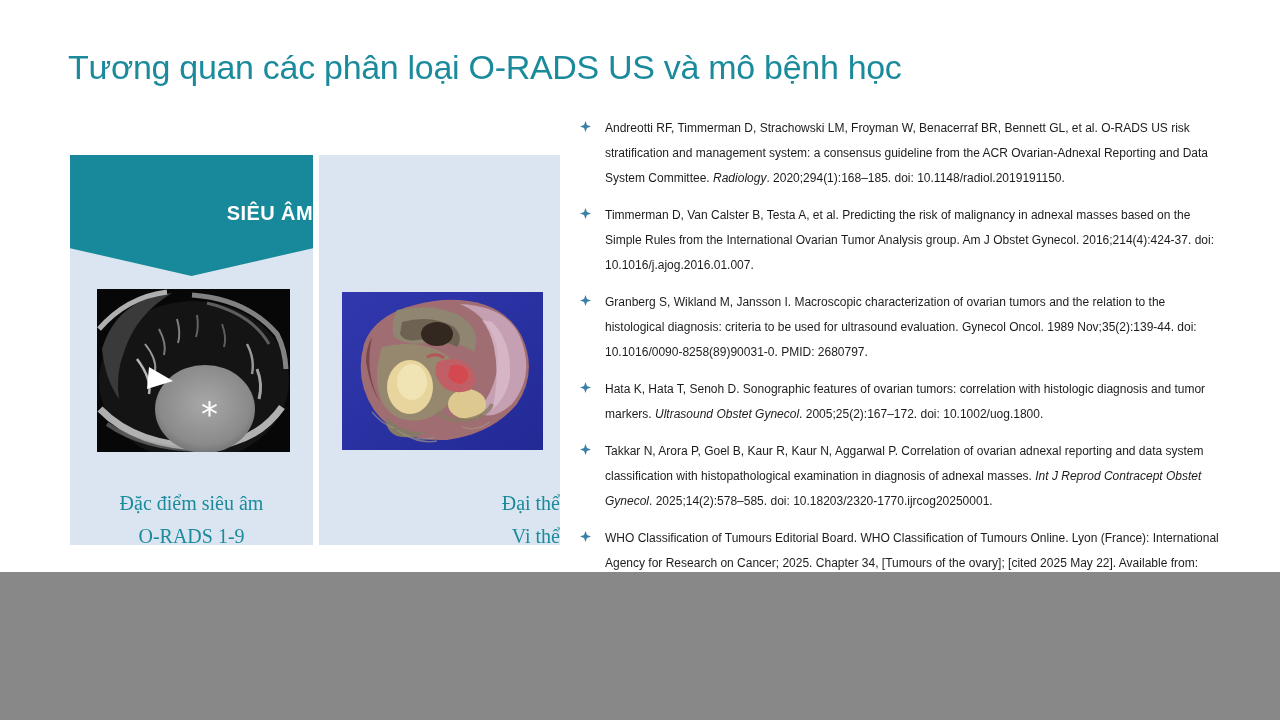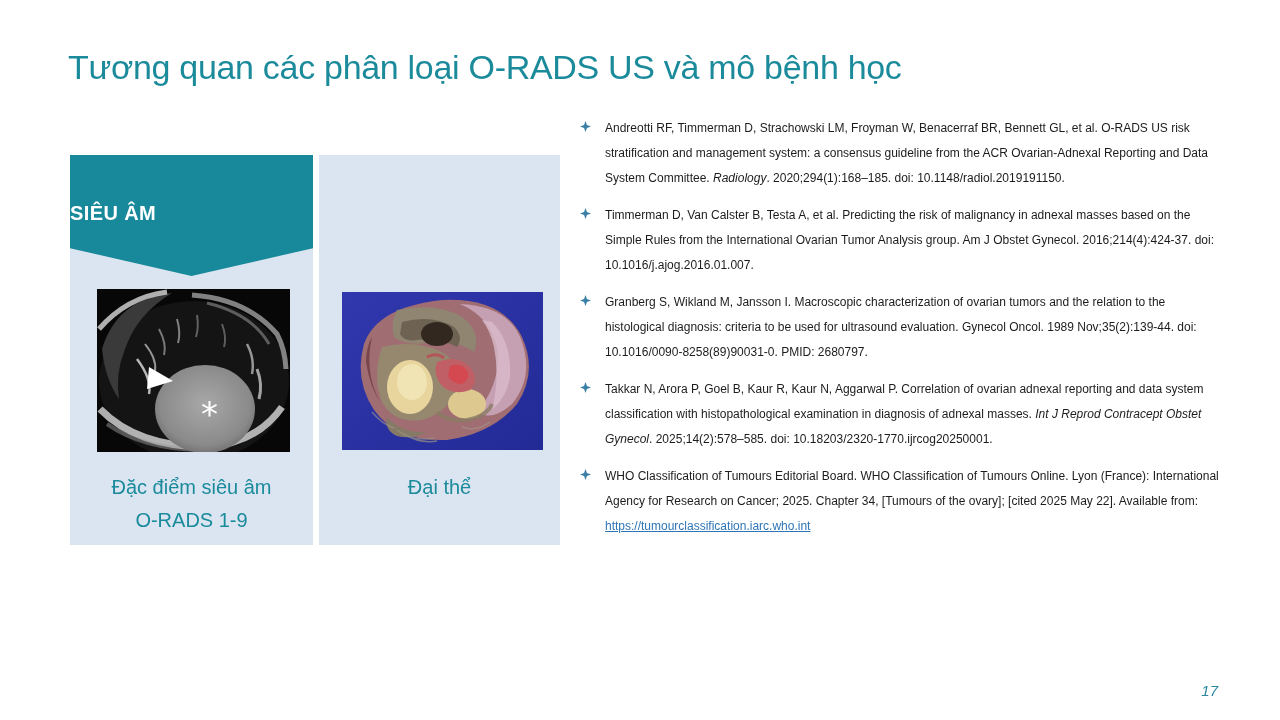"Tương quan các phân loại" .slide { height: 720px -> 572px }
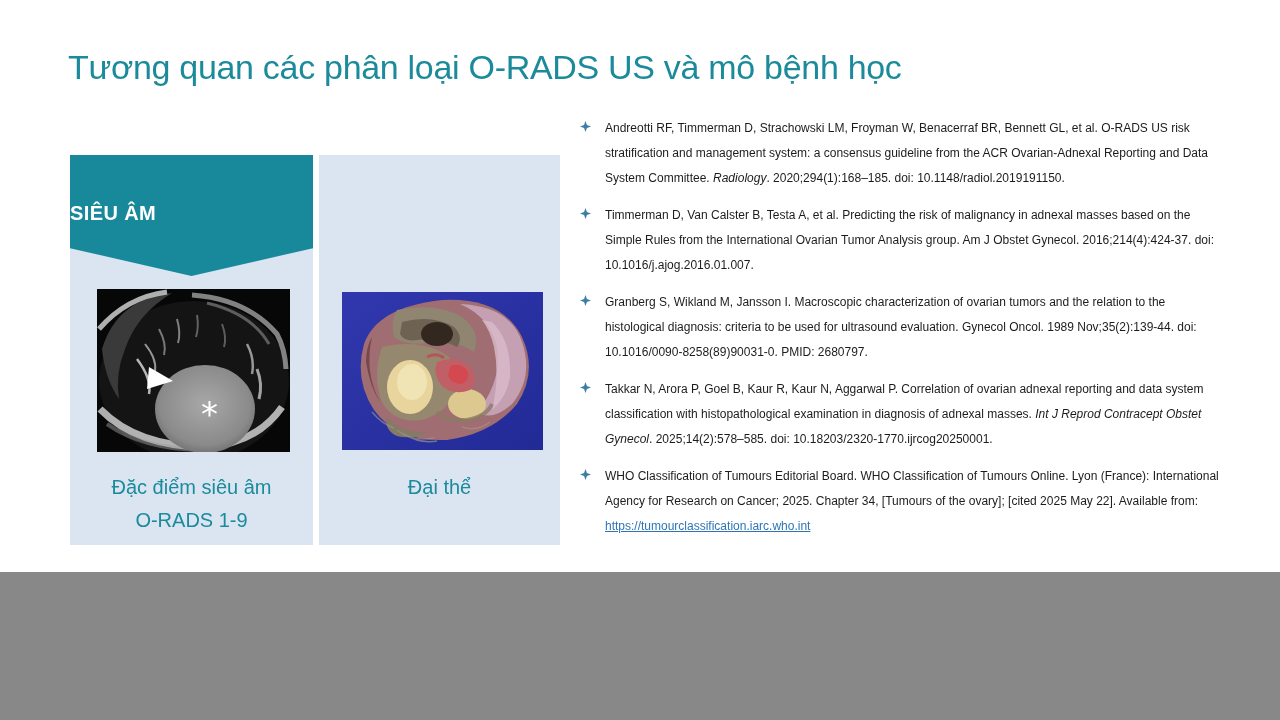"SIÊU ÂM" .panel-header { text-align: left -> right }
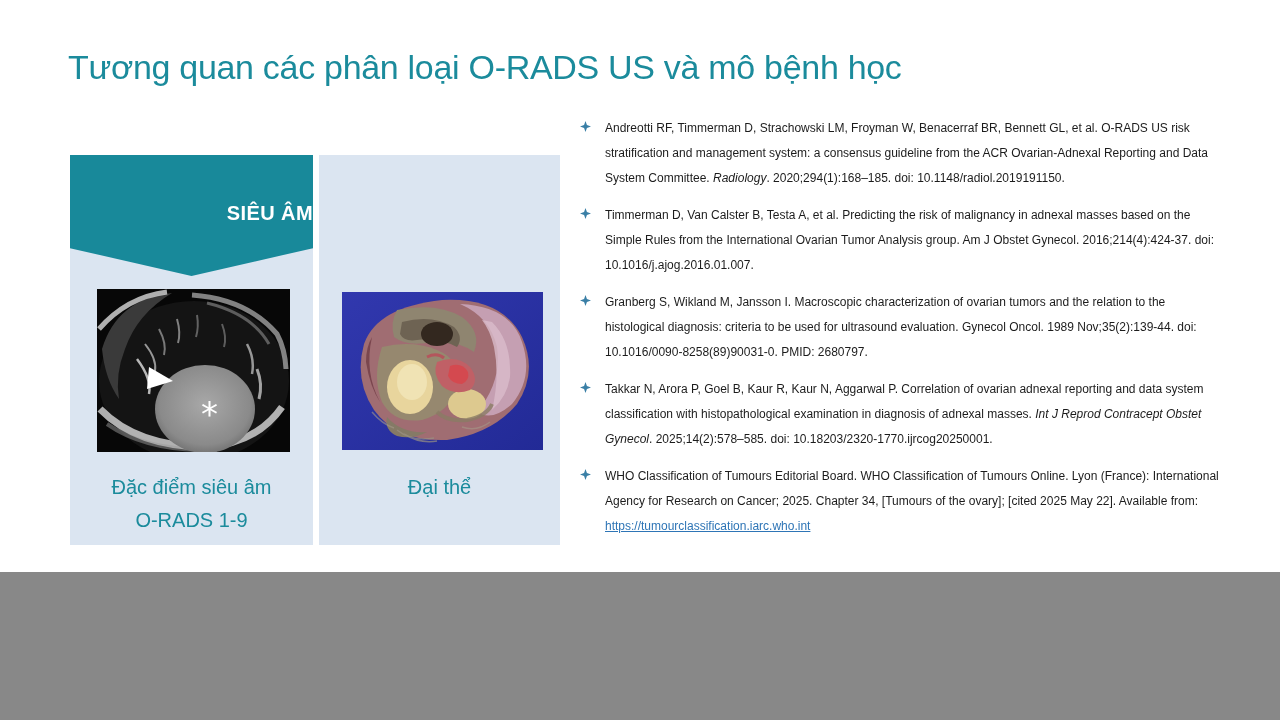"Hata K, Hata T, Senoh" li.ref-item { html: none -> <li><span></span><span><span>Hata K, Hata T, Senoh D. Sonographic features of ovarian tumors: correlation with histologic diagnosis and tumor markers. </span><i>Ultrasound Obstet Gynecol</i><span>. 2005;25(2):167–172. doi: 10.1002/uog.1800.</span></span></li> }
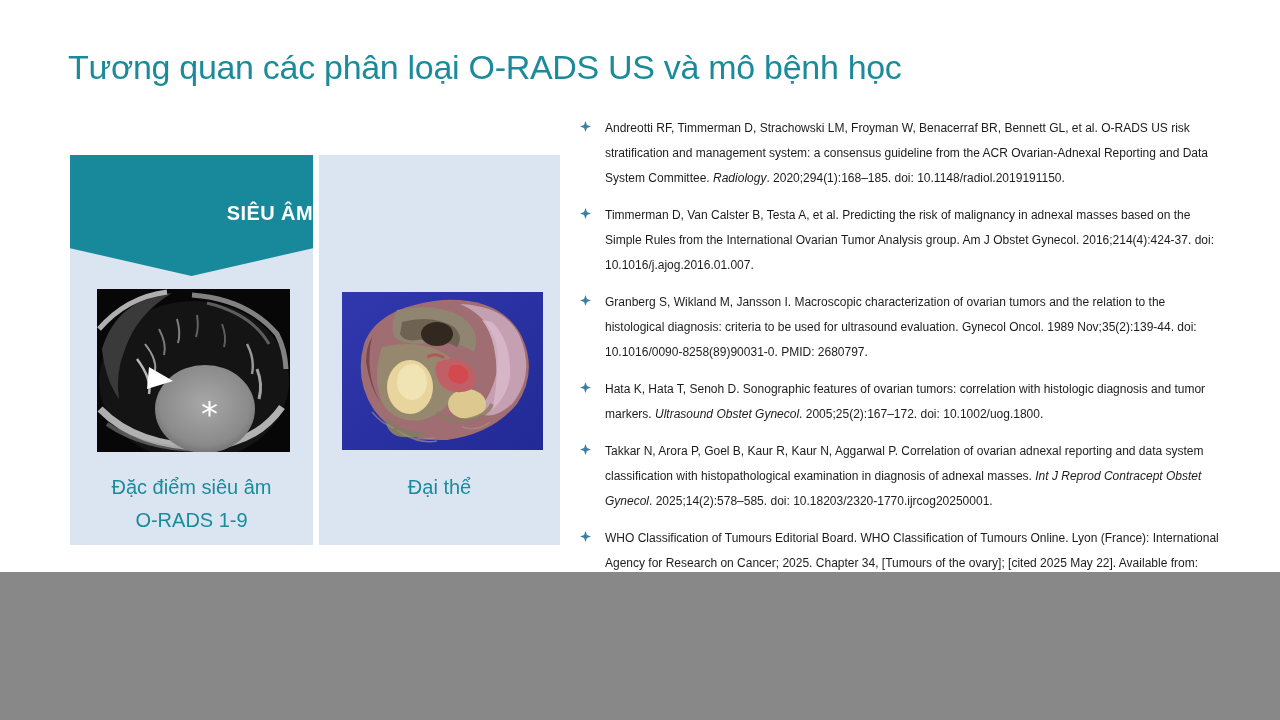"Đặc điểm siêu âm" .panel-caption { font-family: none -> Liberation Serif, serif; top: 471px -> 487px }
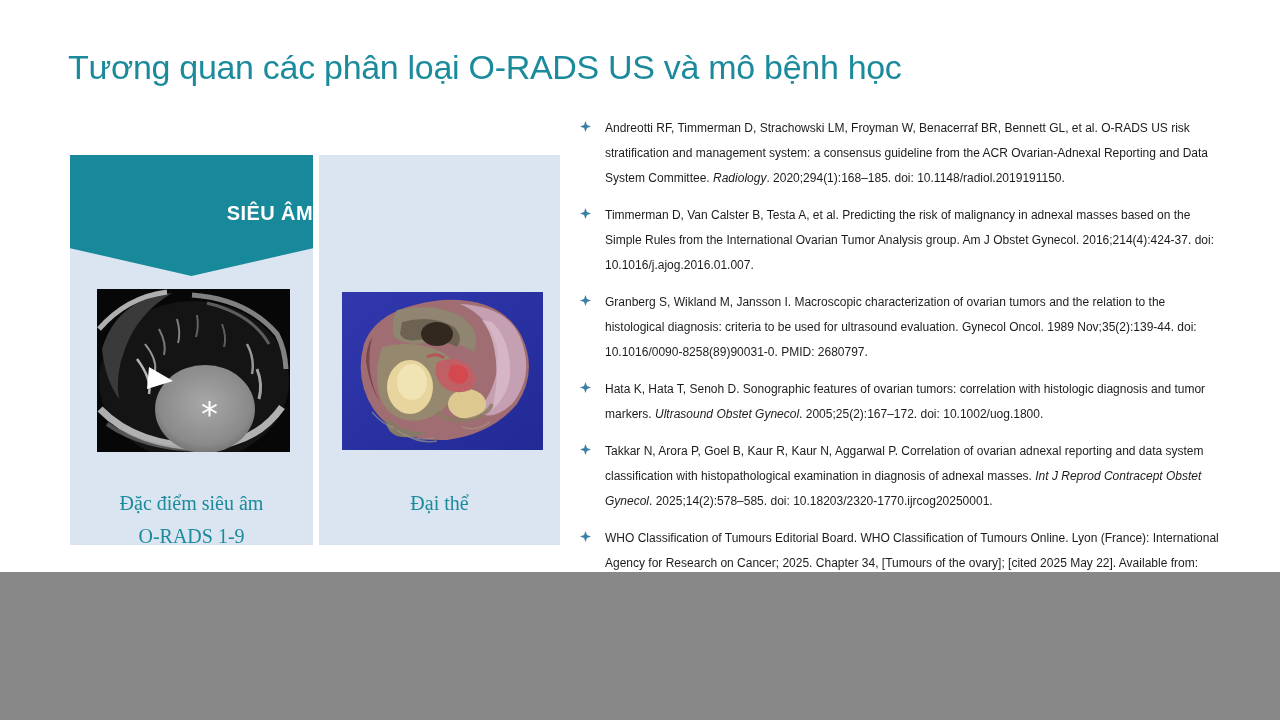"Đại thể" .panel-caption.col2 { text-align: none -> right }
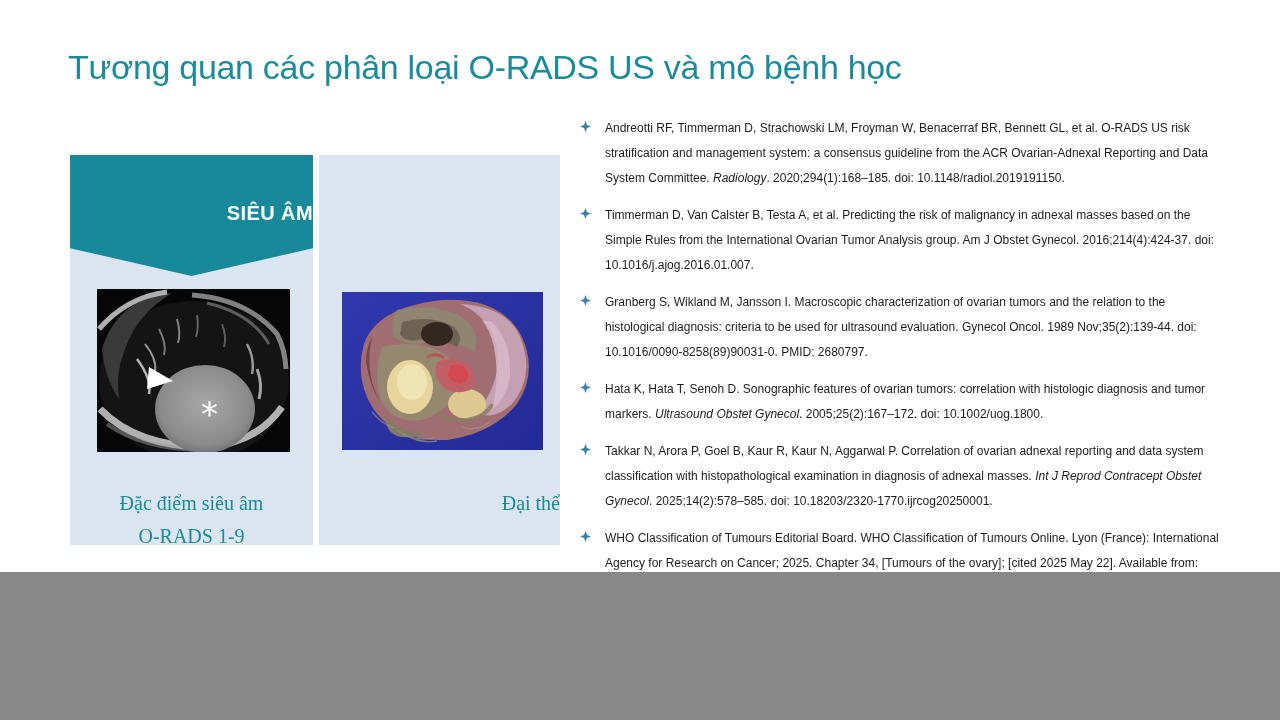"Vi thể" div { html: none -> <div>Vi thể</div> }
